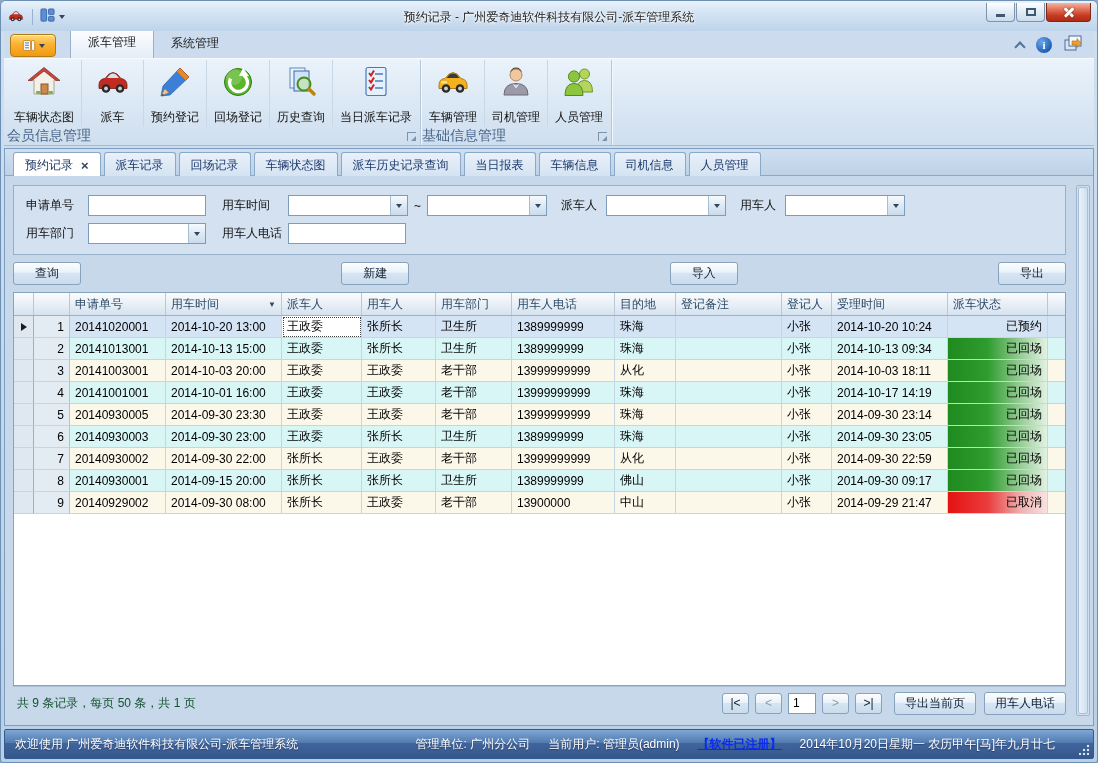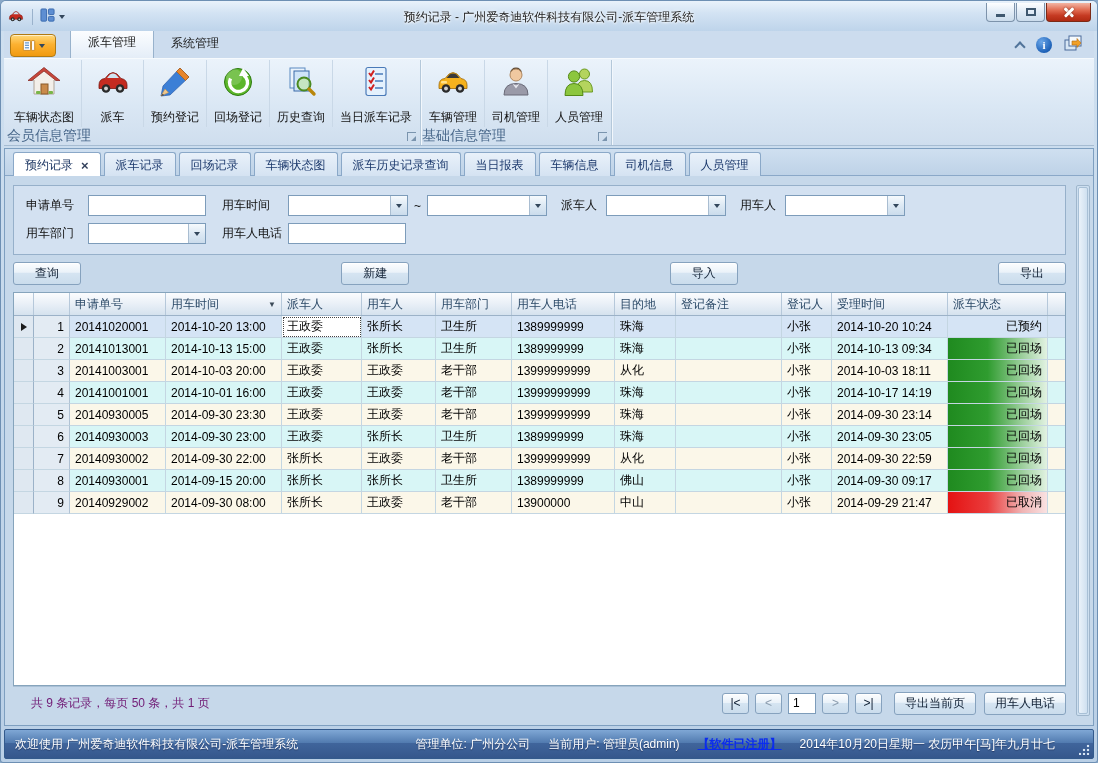"共 9 条记录，每页 50 条，共" .pager-summary { color: #701a75 -> #14532d; margin-left: 14px -> none }
